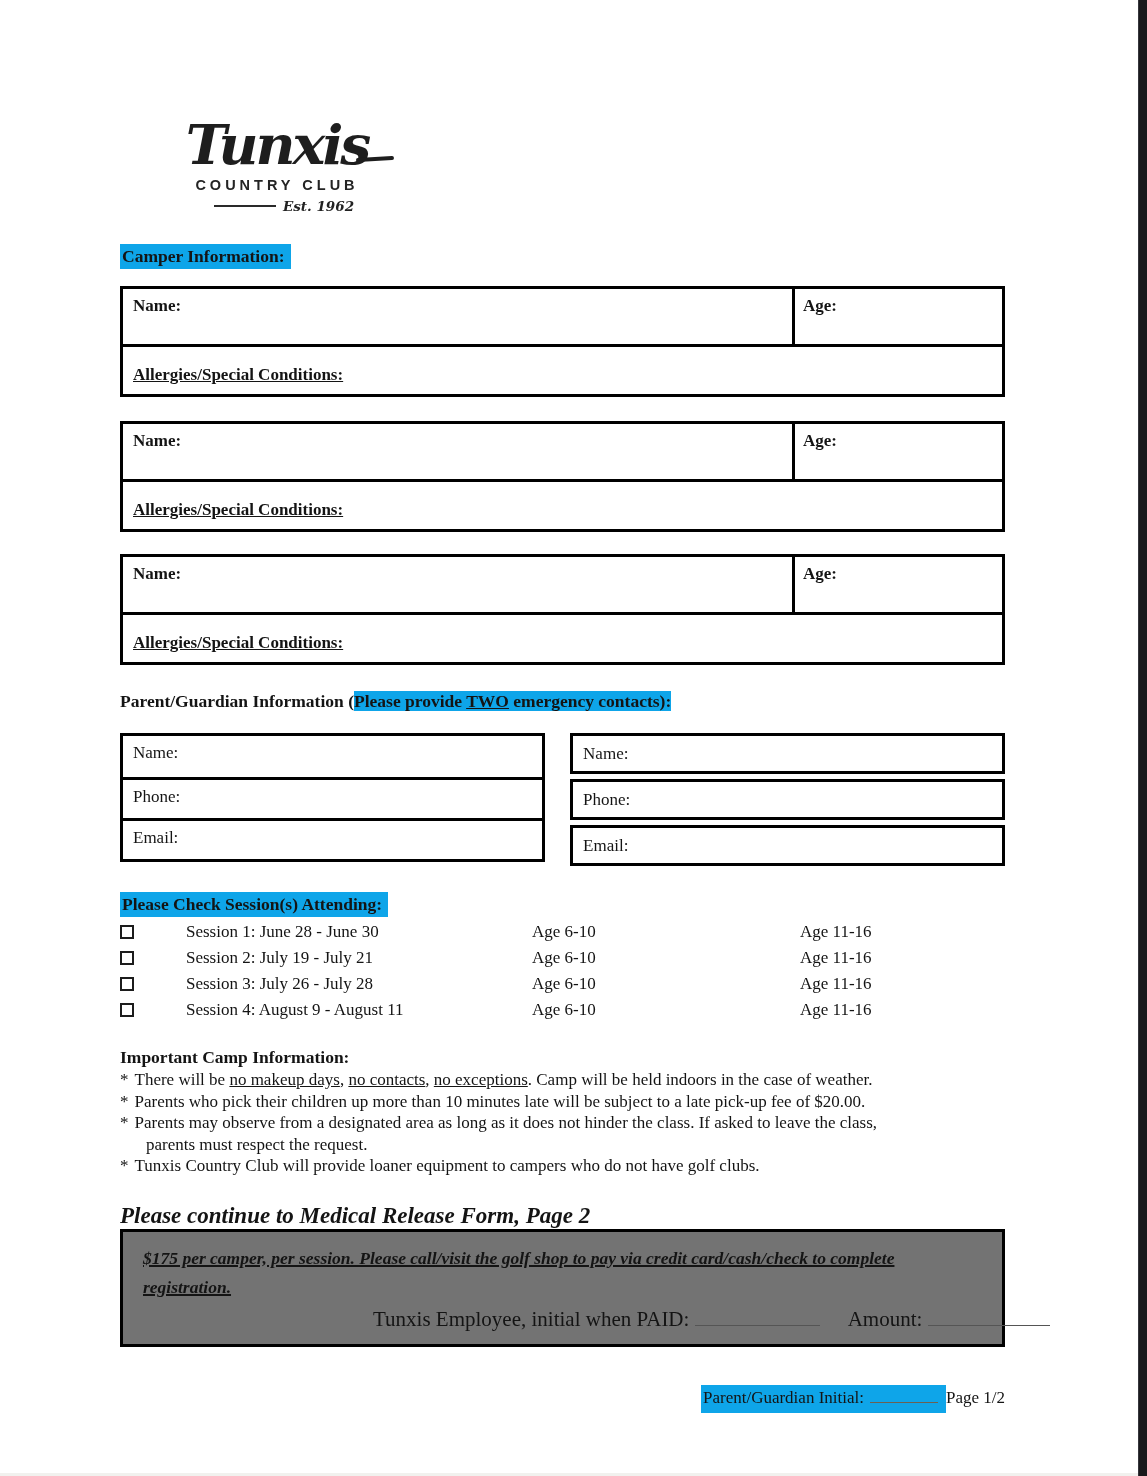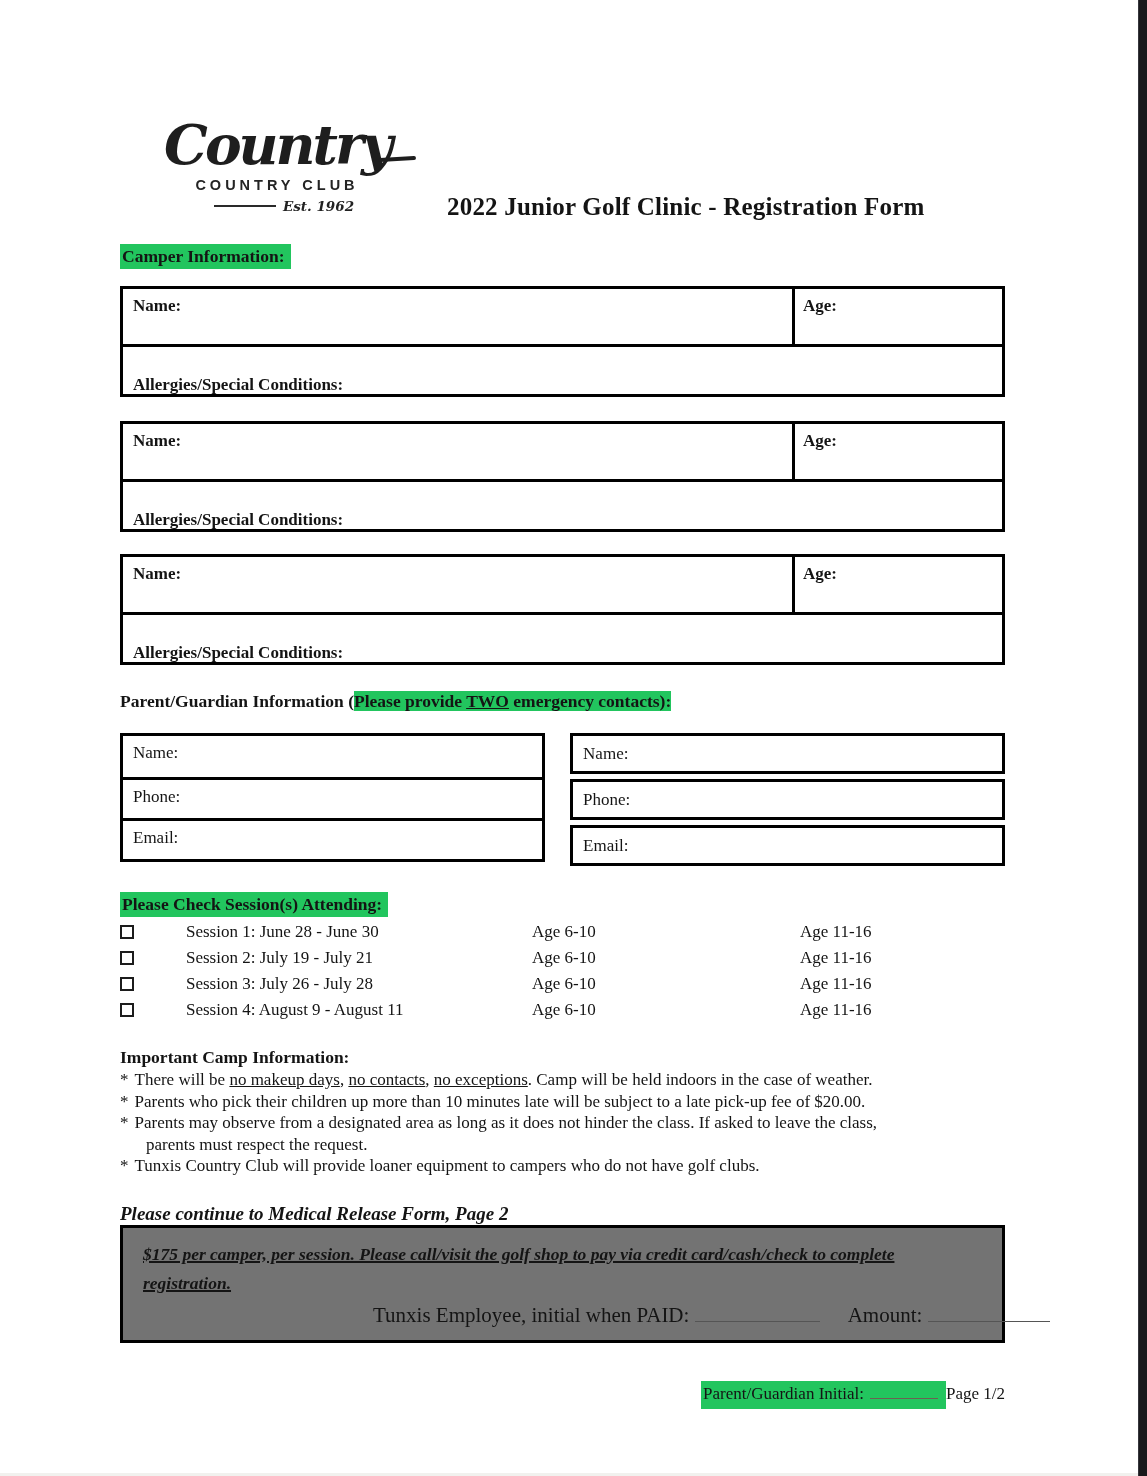"Country" div.logo-script { text: Country -> Tunxis }
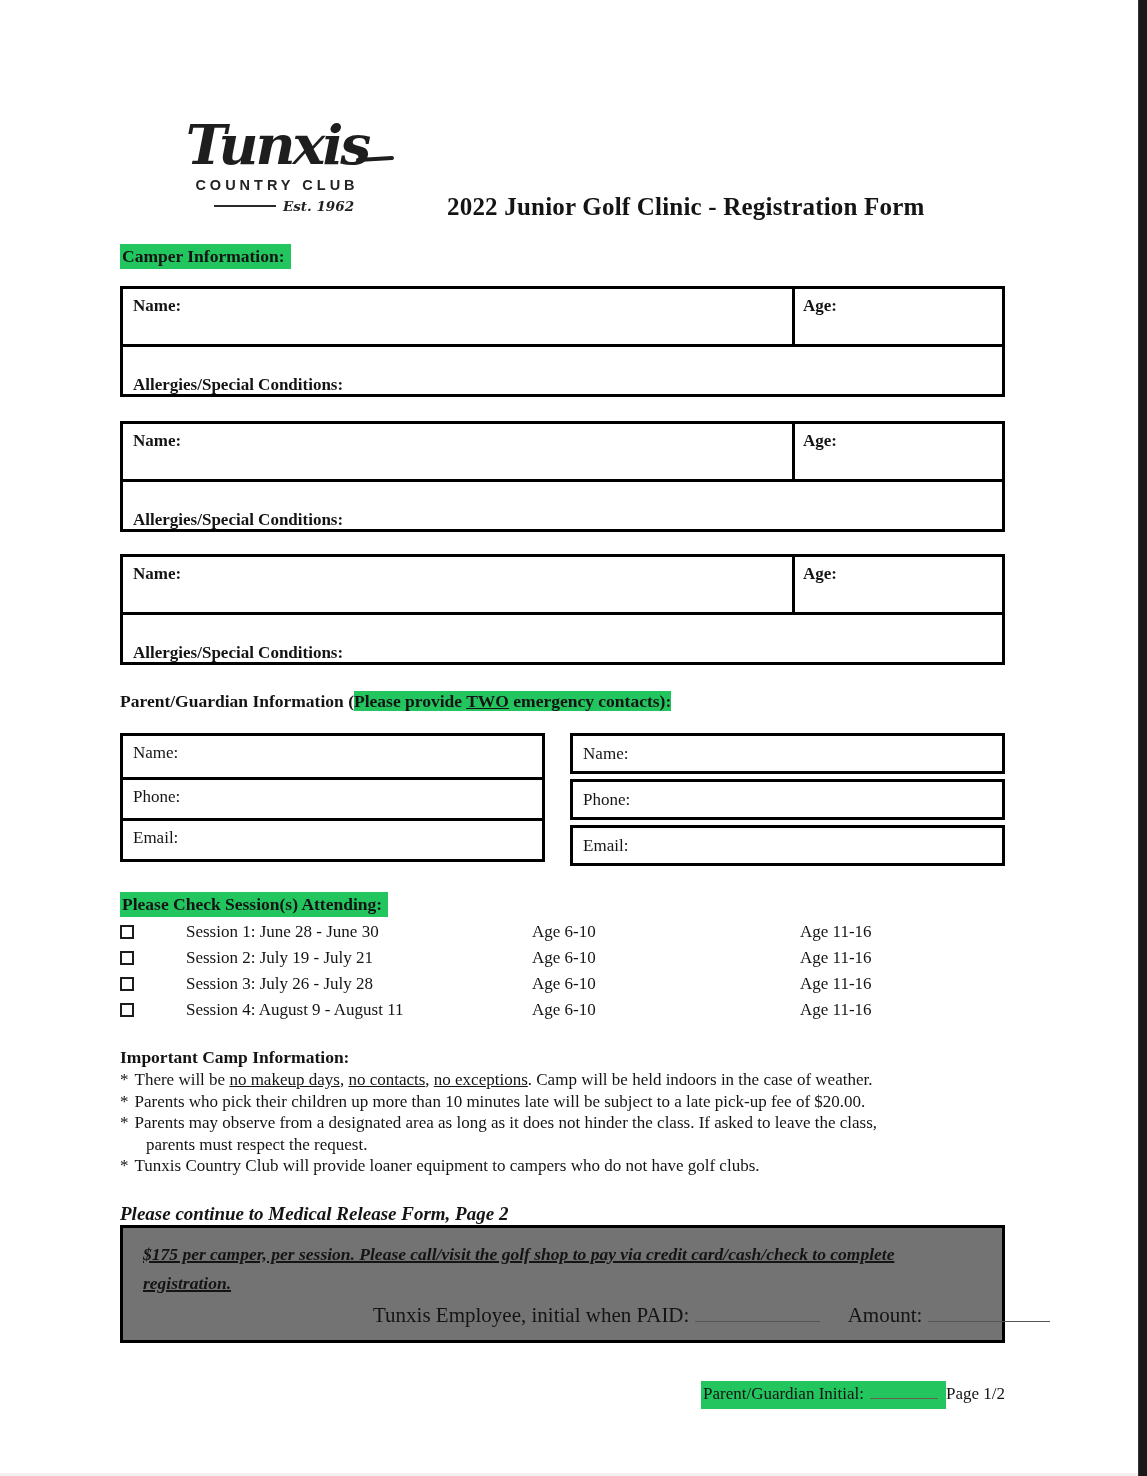"2022 Junior Golf Clinic -" div.doc-title { html: <div>2022 Junior Golf Clinic - Registration Form</div> -> none }
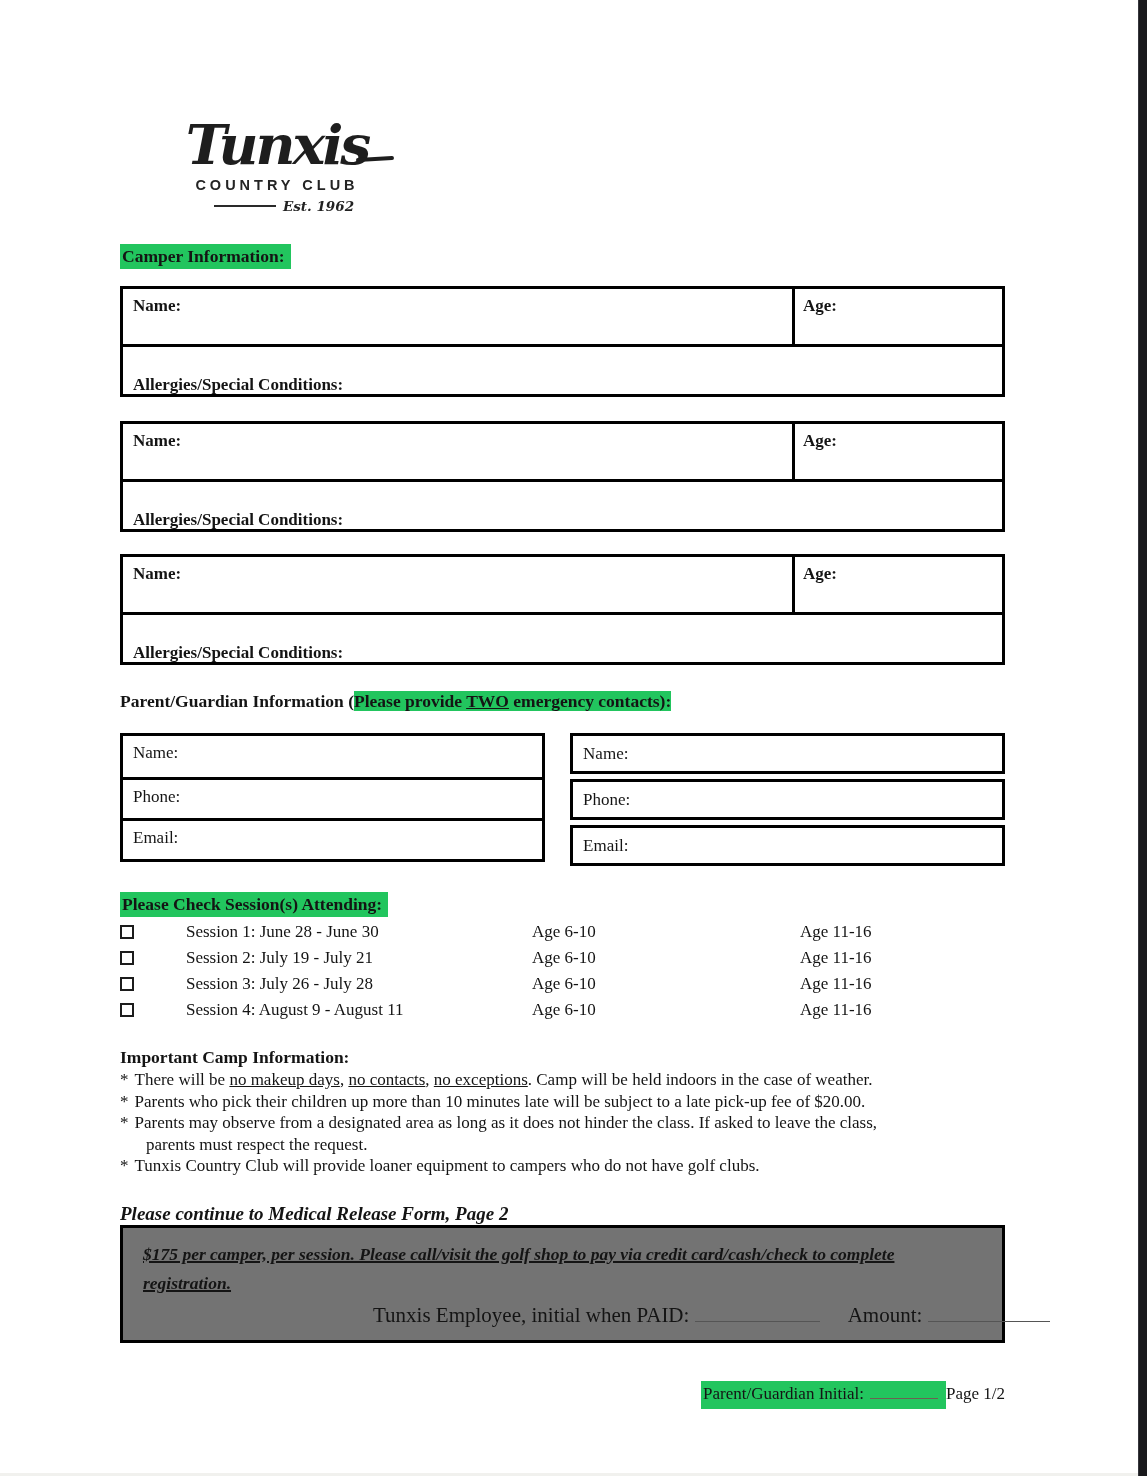"Camper Information:" .hl { background: #22c55e -> #0ea5e9 }
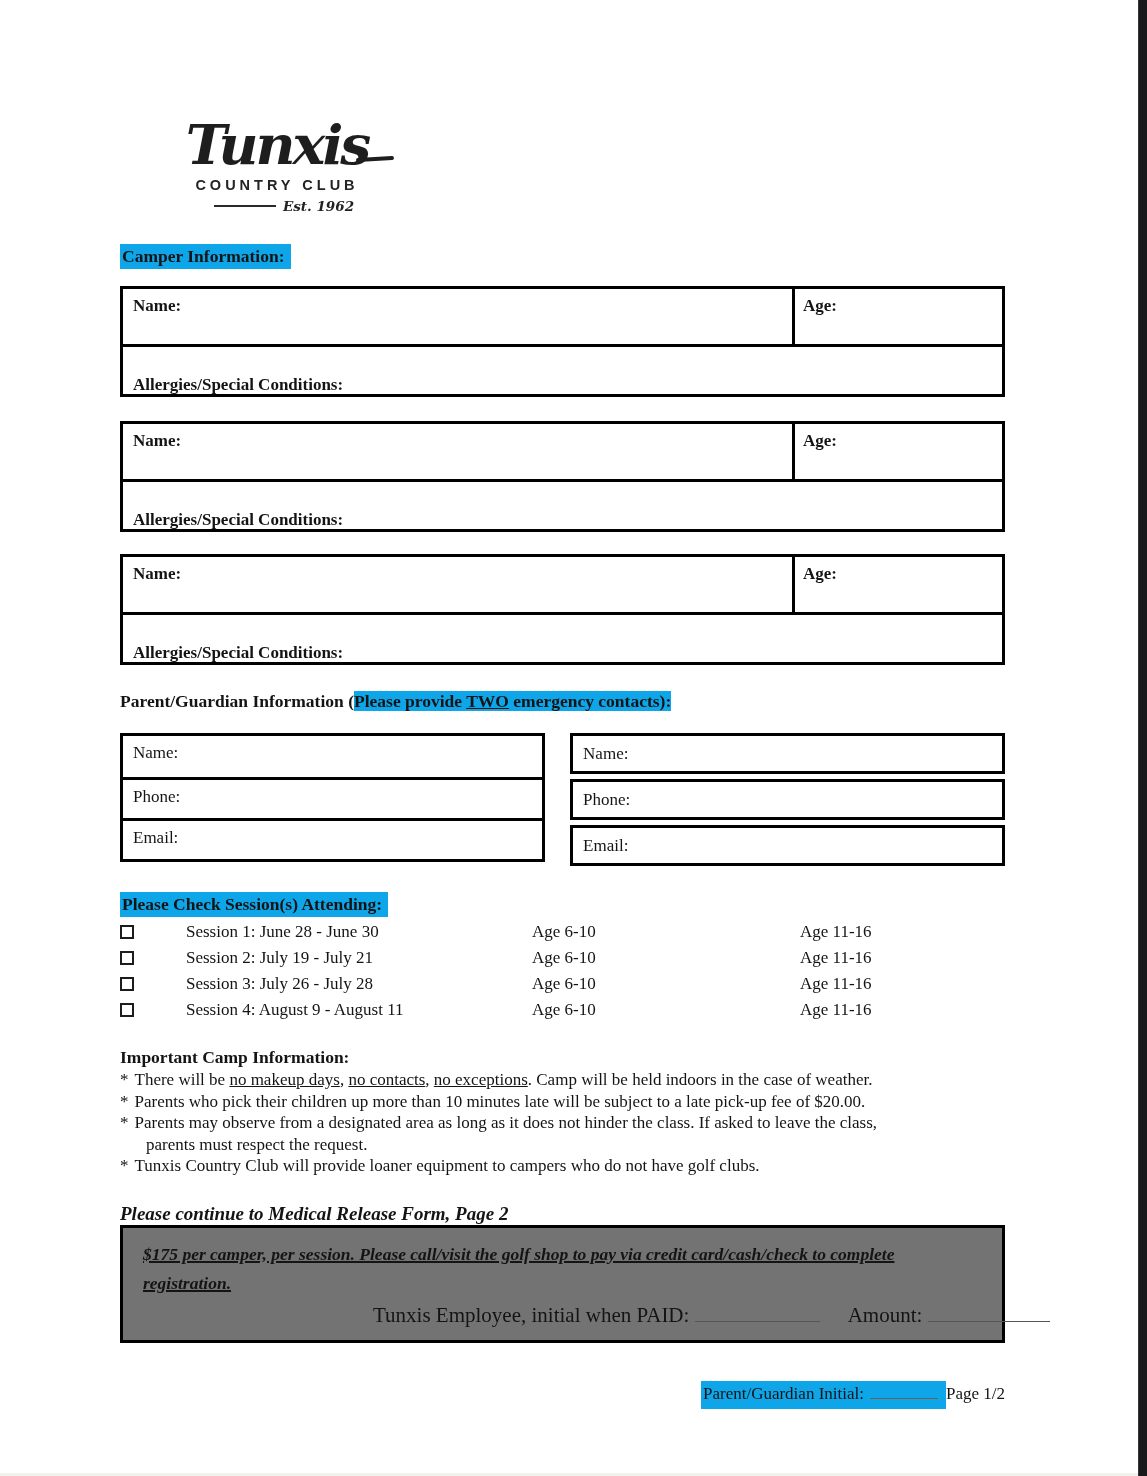"Allergies/Special Conditions:" .camper-allergies { padding: 28px 0 0 10px -> 18px 0 0 10px; text-decoration: none -> underline }
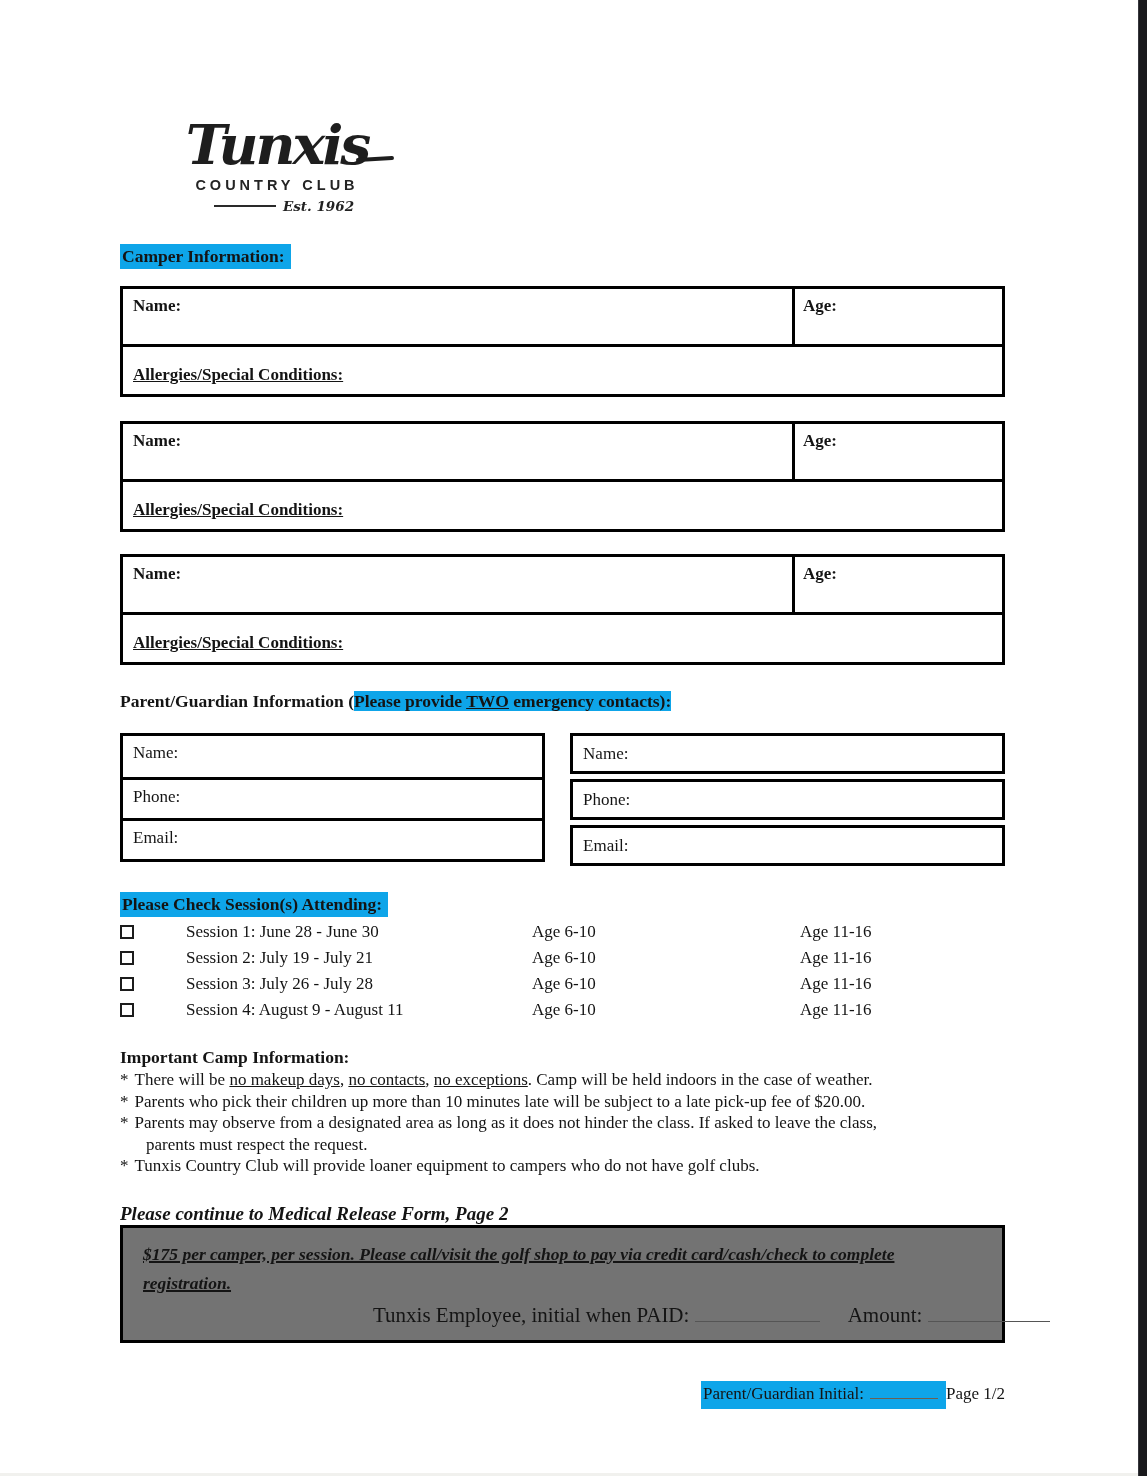"Please continue to Medical Release" .note { font-size: 19px -> 23px }
